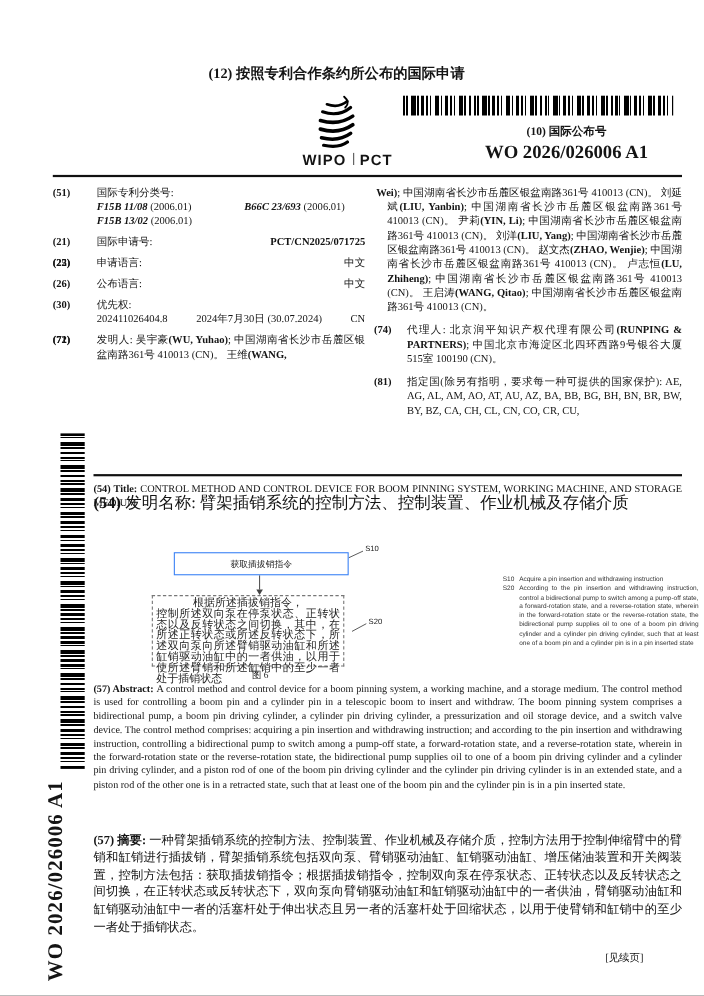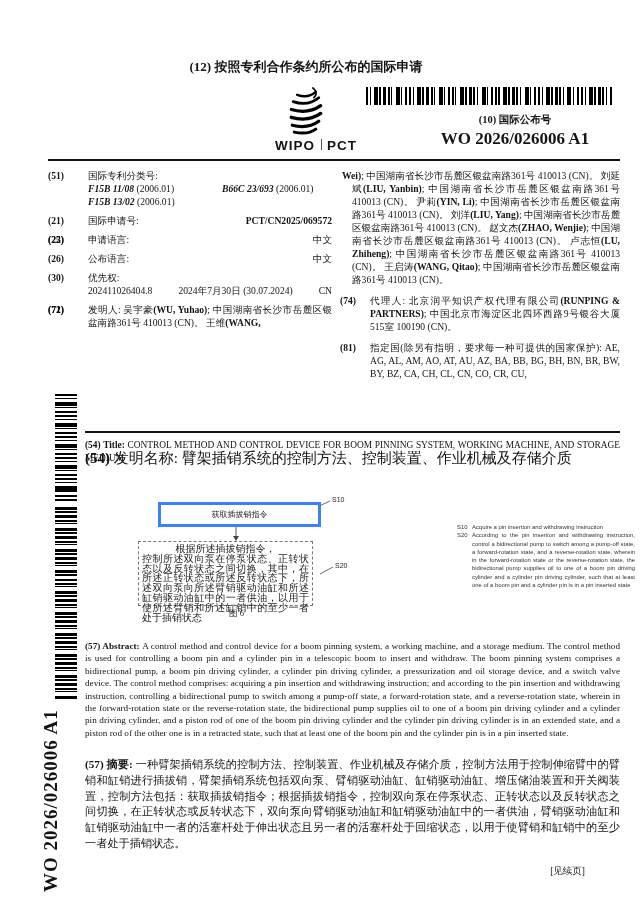"PCT/CN2025/069572" b { text: PCT/CN2025/069572 -> PCT/CN2025/071725 }
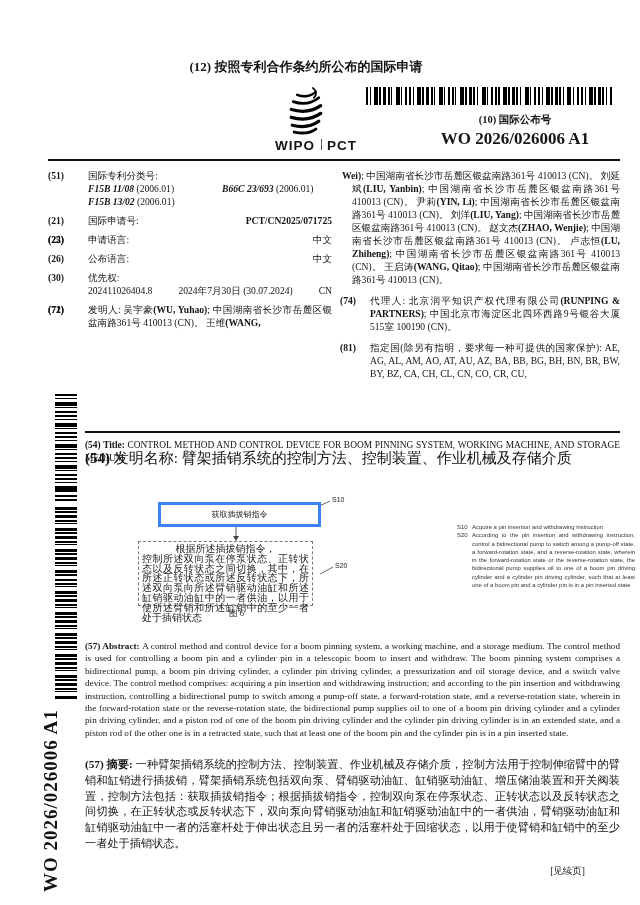"获取插拔销指令" .fbox { border: 3px solid #3b82f6 -> 1px solid #3b82f6 }
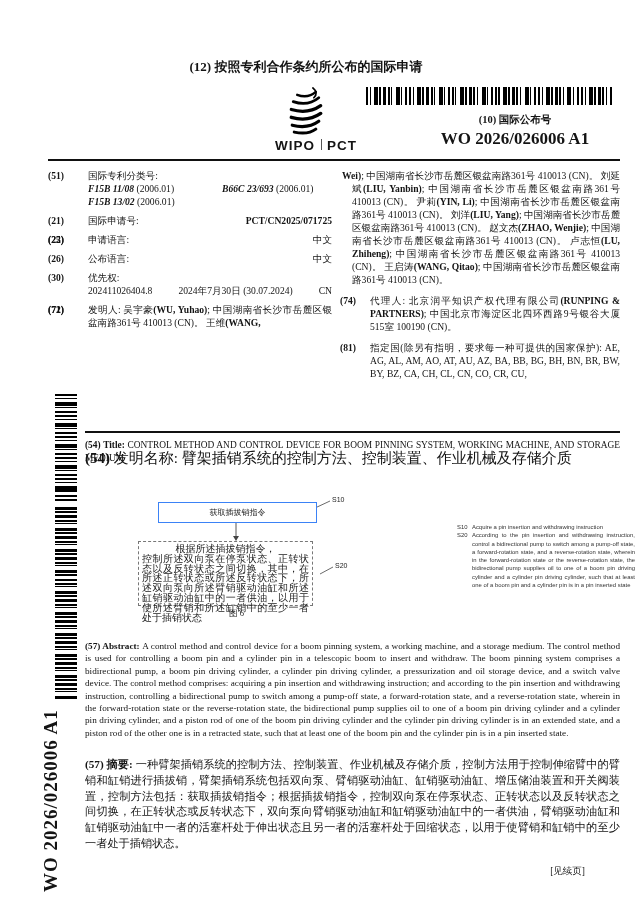"(57) Abstract: A control method" .abstract-en { margin-top: 20px -> none }
